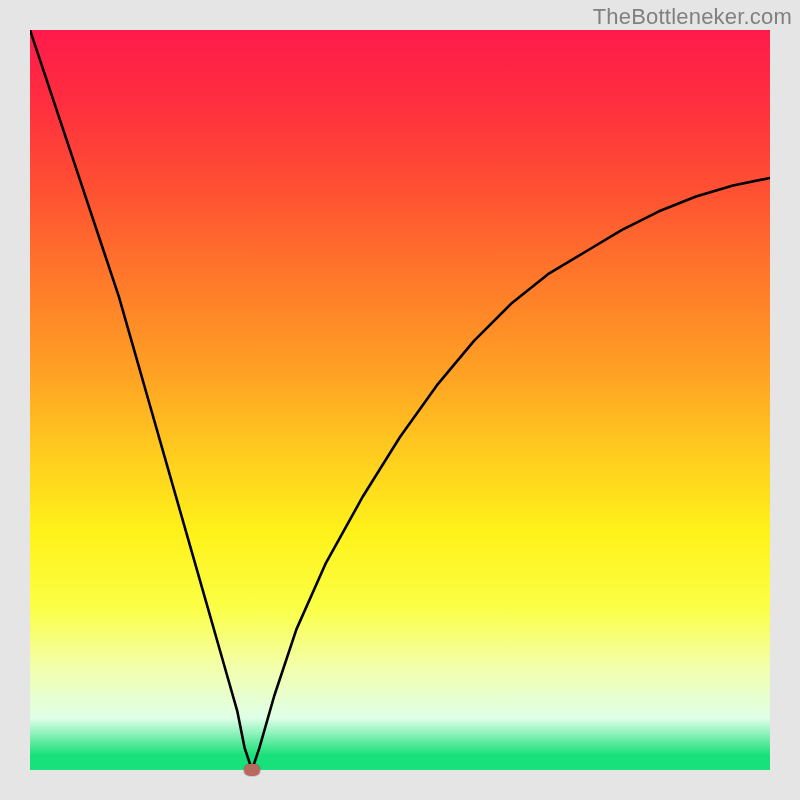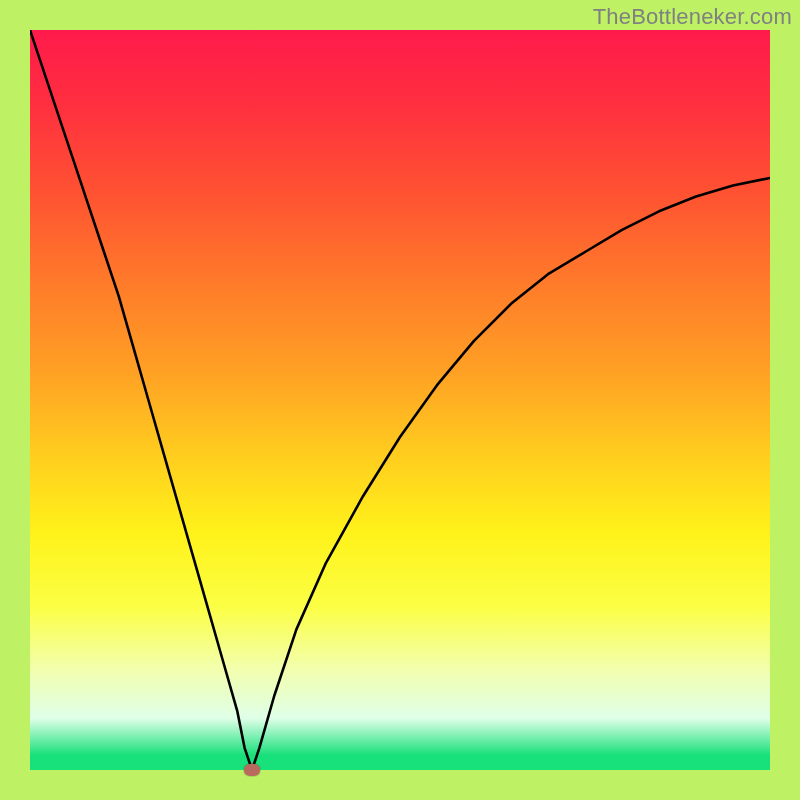"TheBottleneker.com" .frame { background: #bef264 -> #e5e5e5 }
